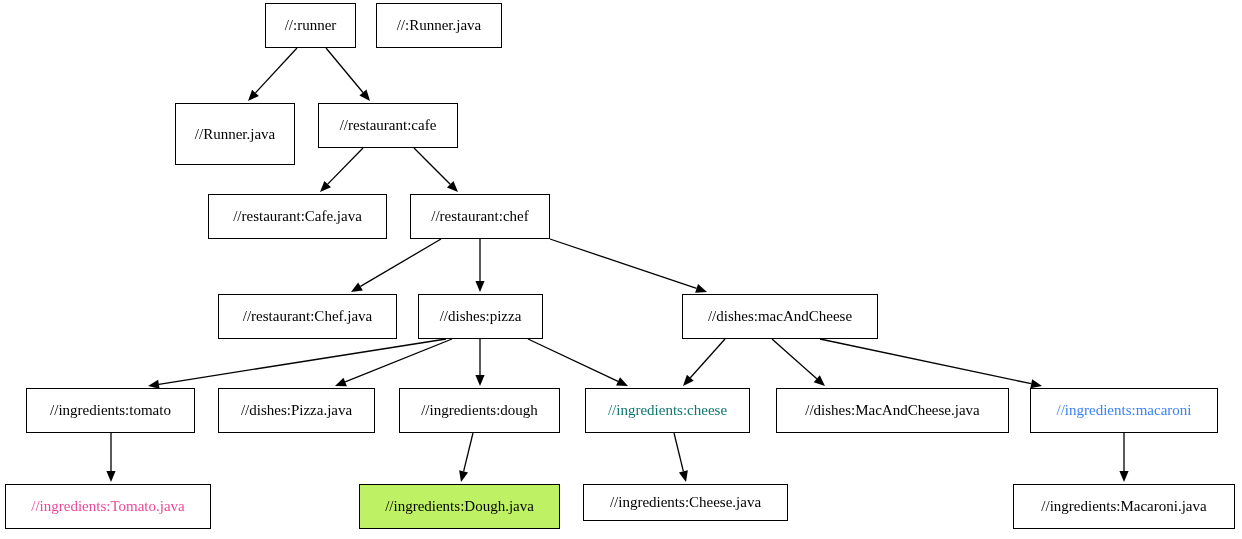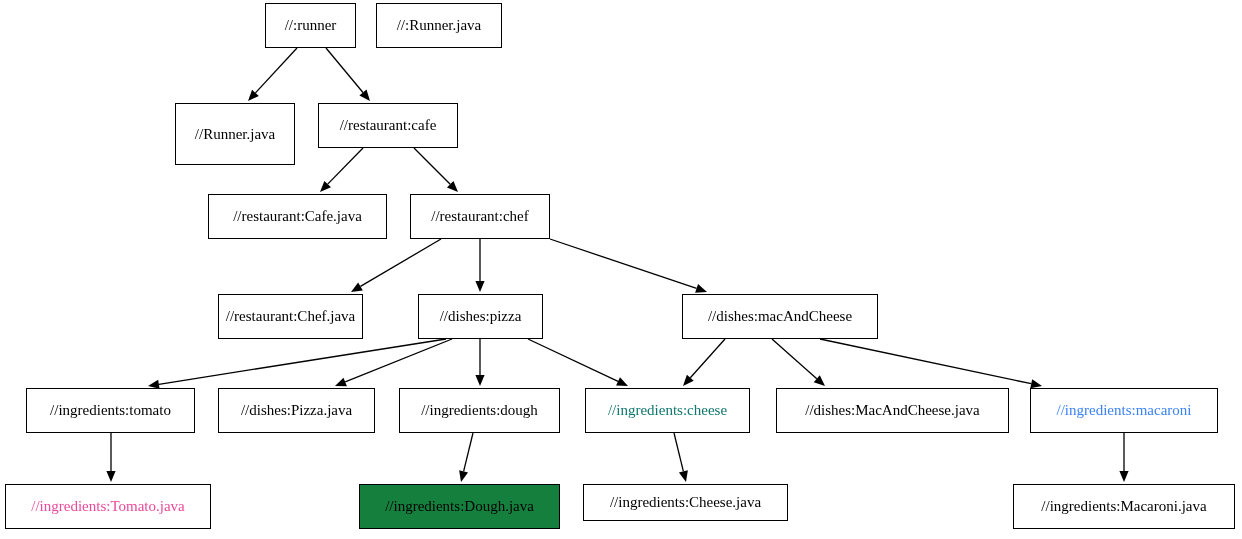"//restaurant:Chef.java" div.node { width: 145px -> 179px }
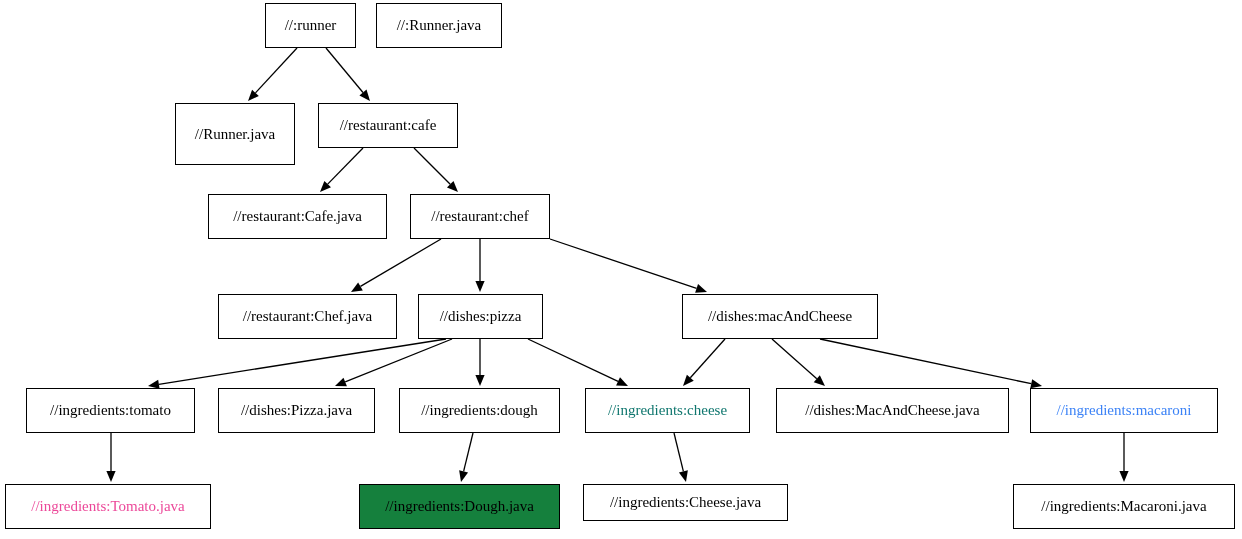"//ingredients:Dough.java" div.node { background: #15803d -> #bef264 }
